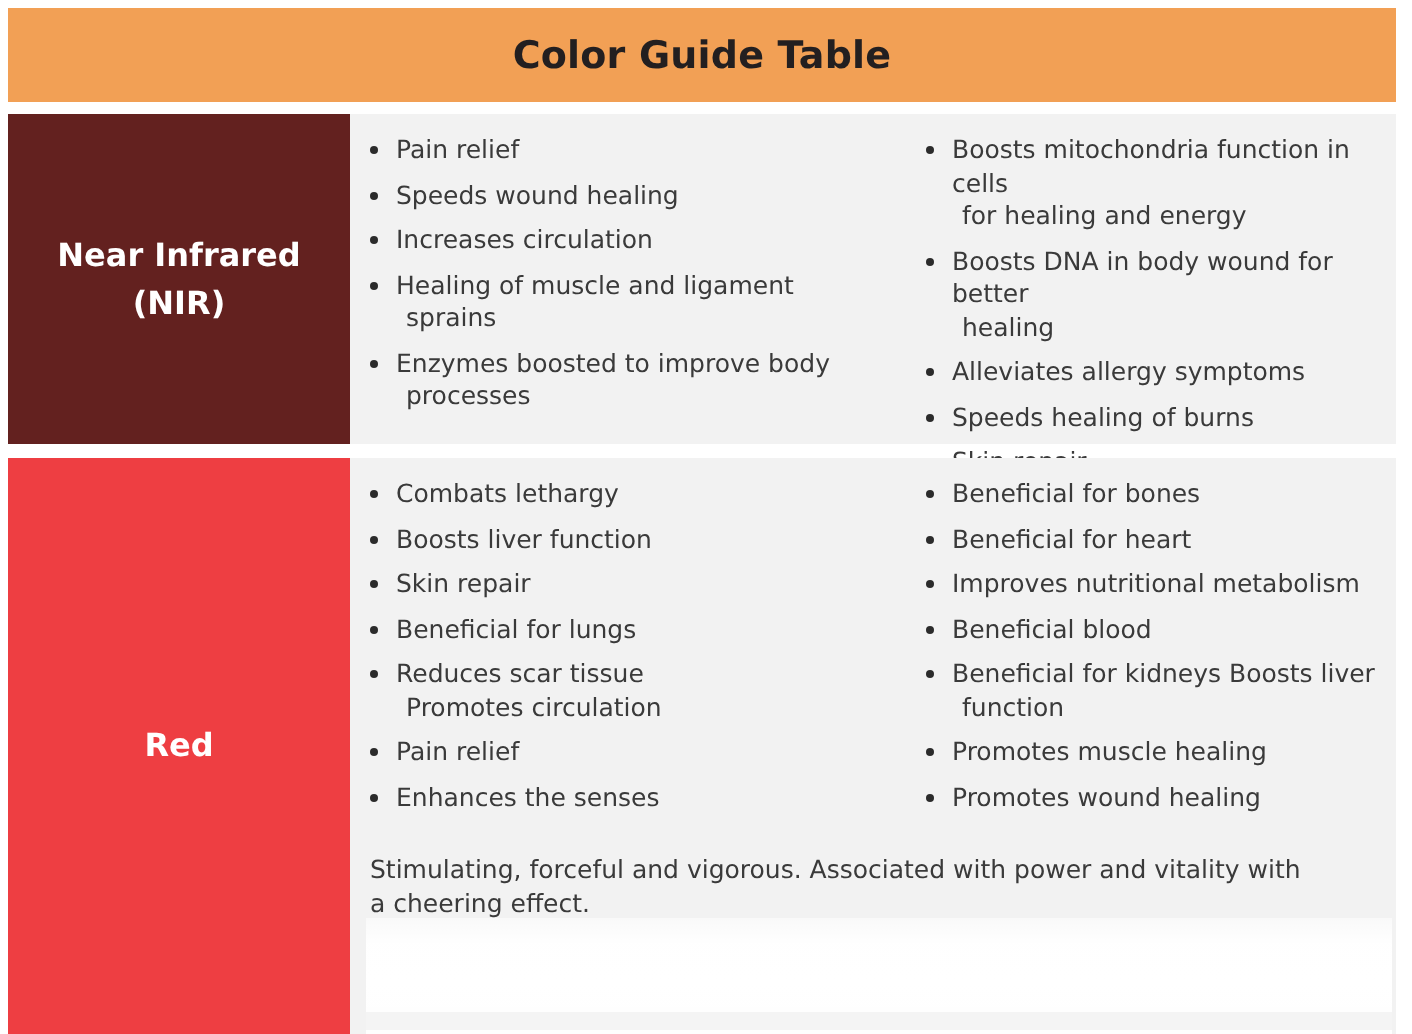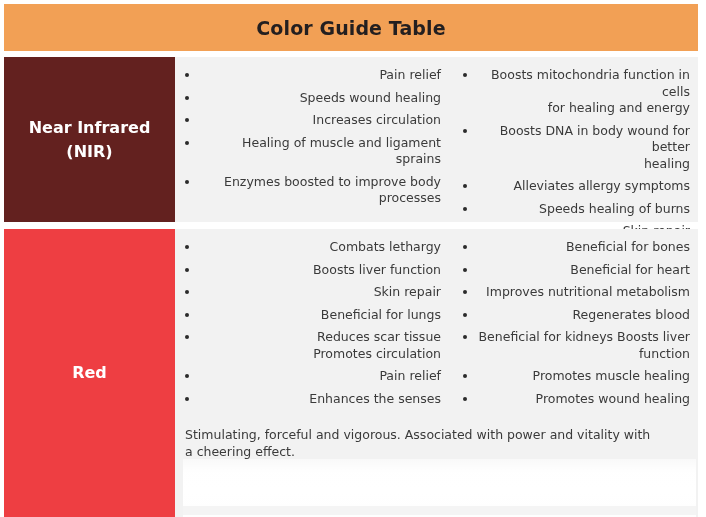"Pain relief" ul.bullet-list { text-align: right -> none }
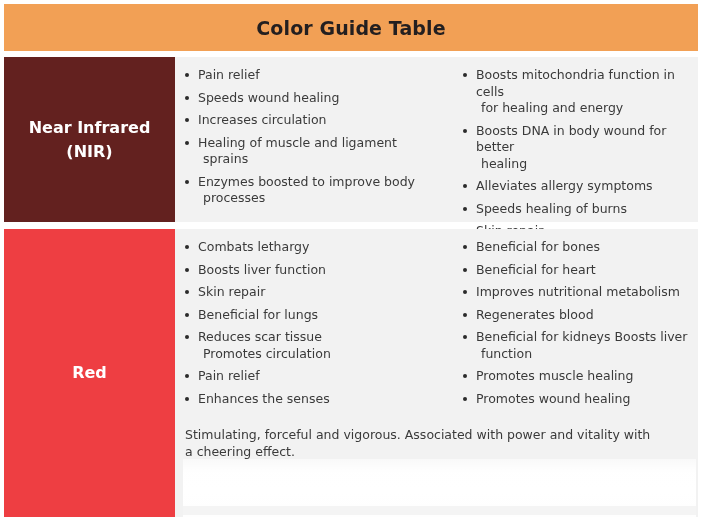"Regenerates blood" span { text: Regenerates -> Beneficial }
